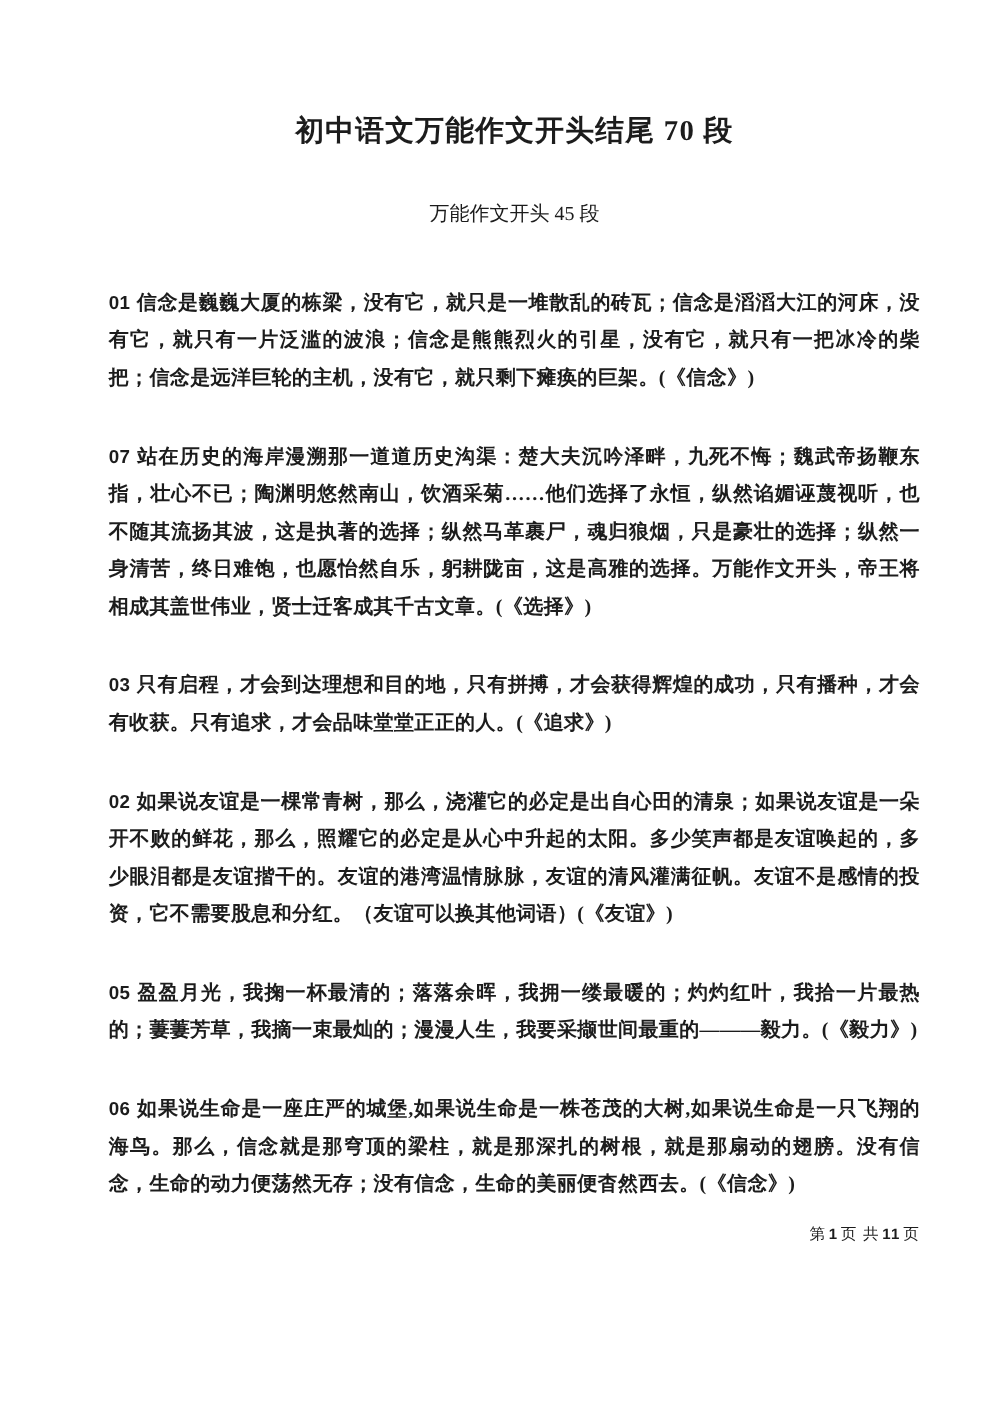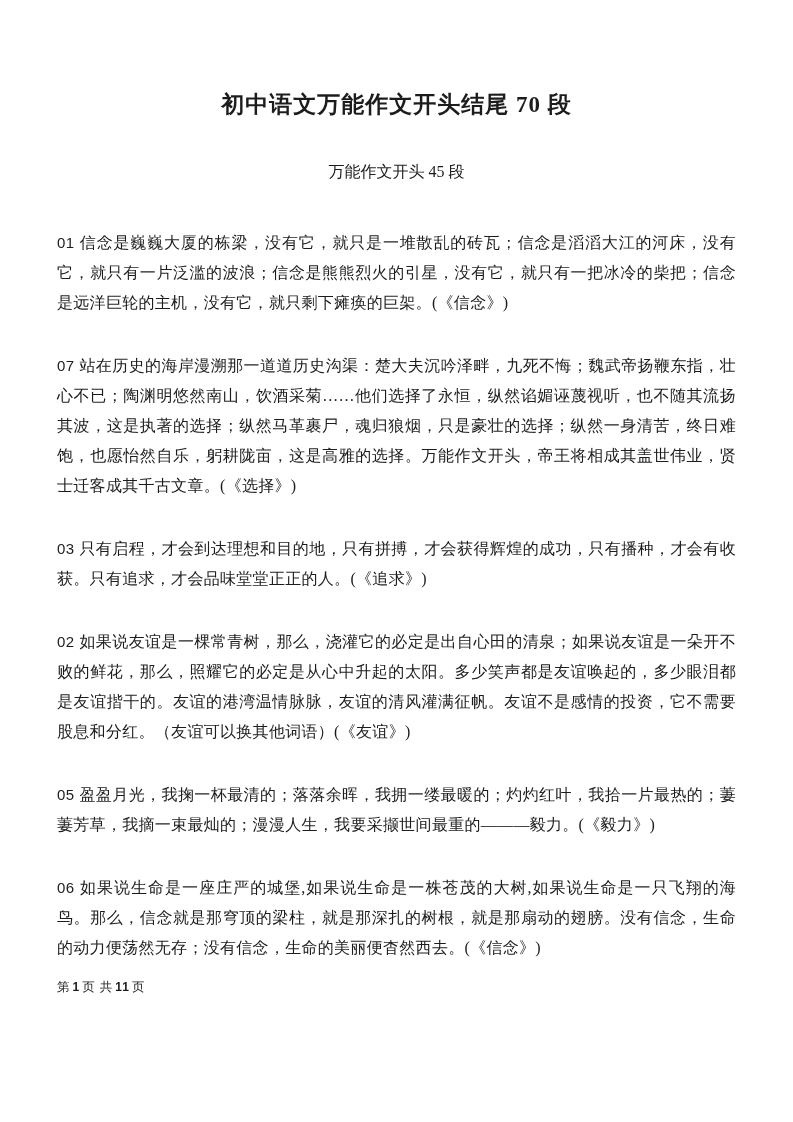"初中语文万能作文开头结尾 70 段" .page { padding: 93px 57px 0 57px -> 93px 57px 0 87px }
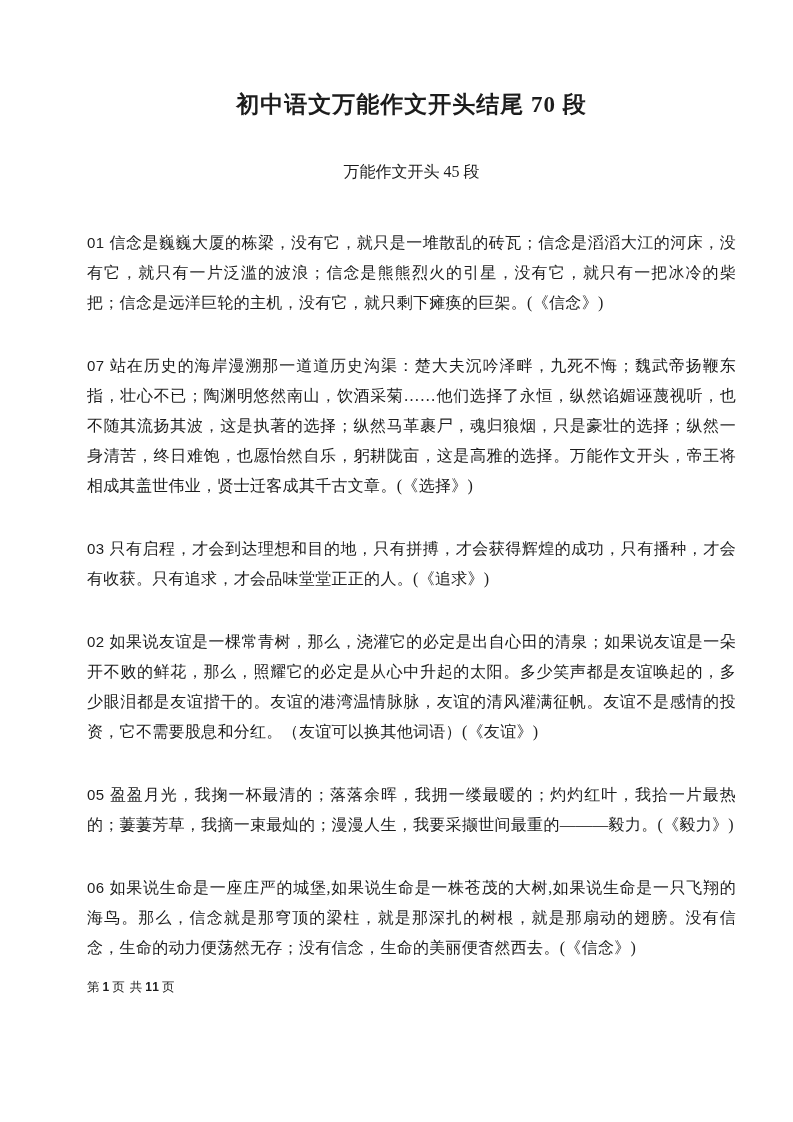"01" .para { font-weight: none -> bold }
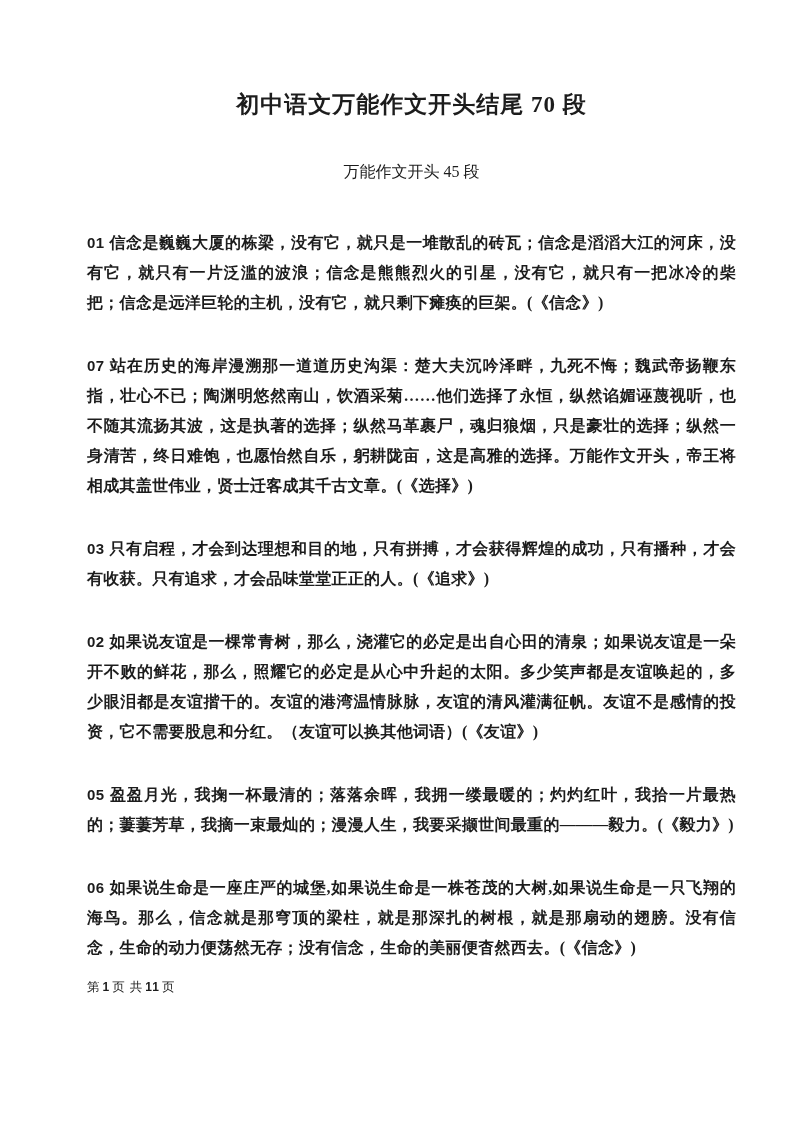"第 1 页 共 11" .page-footer { text-align: left -> right }
